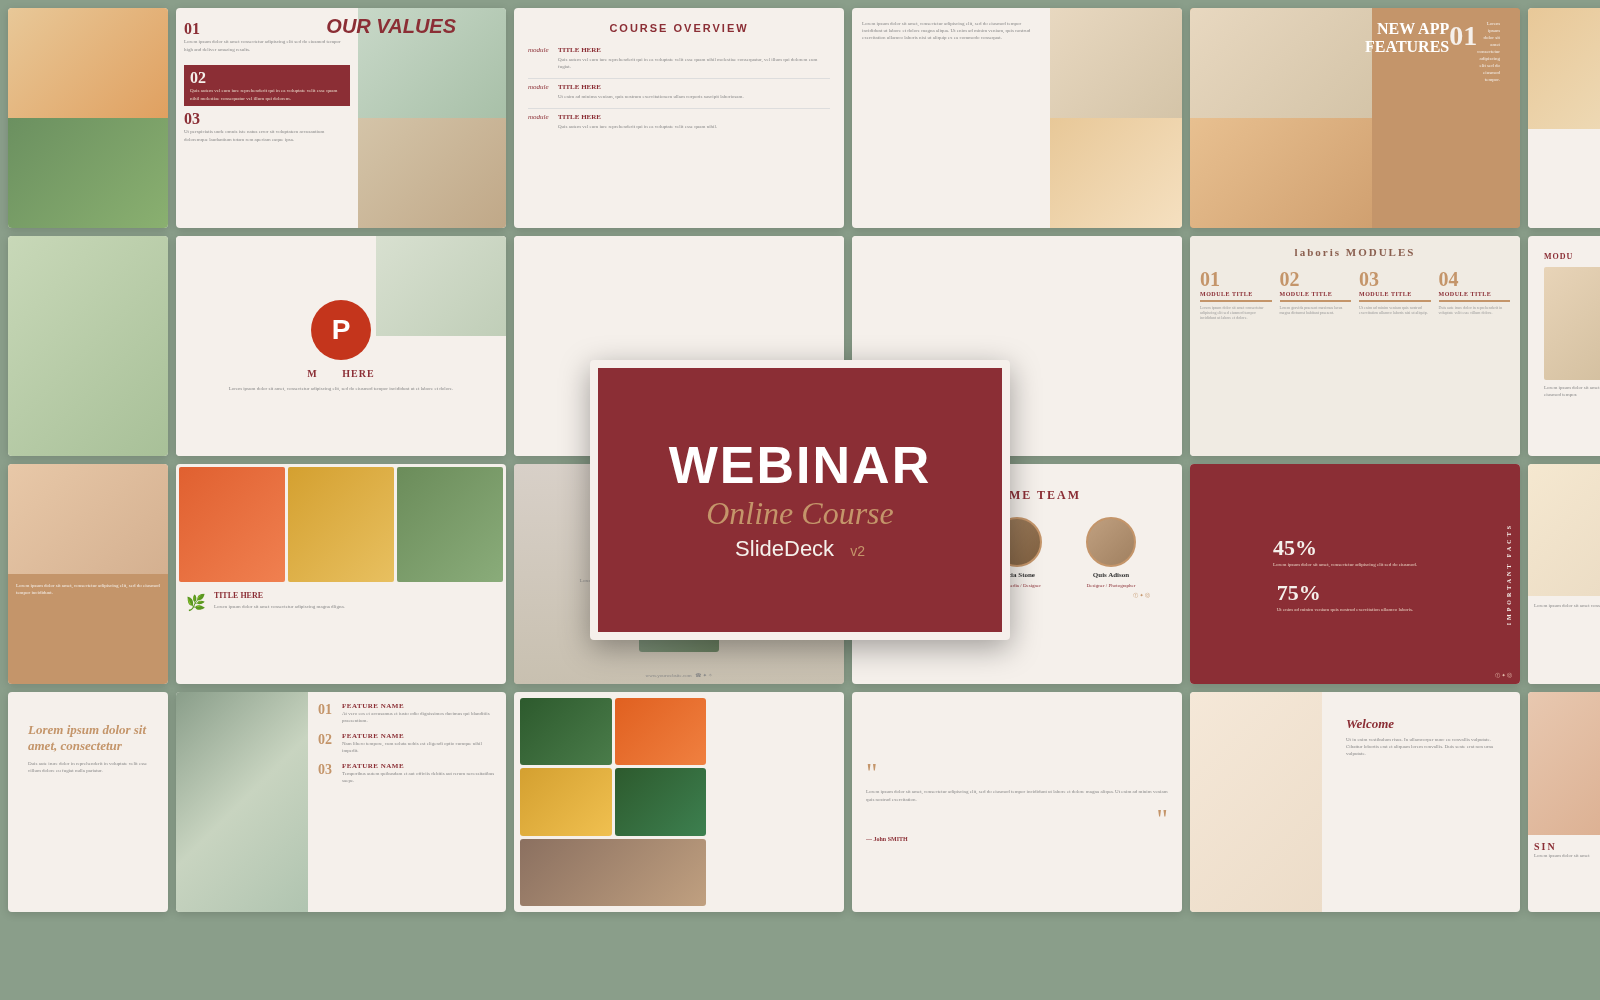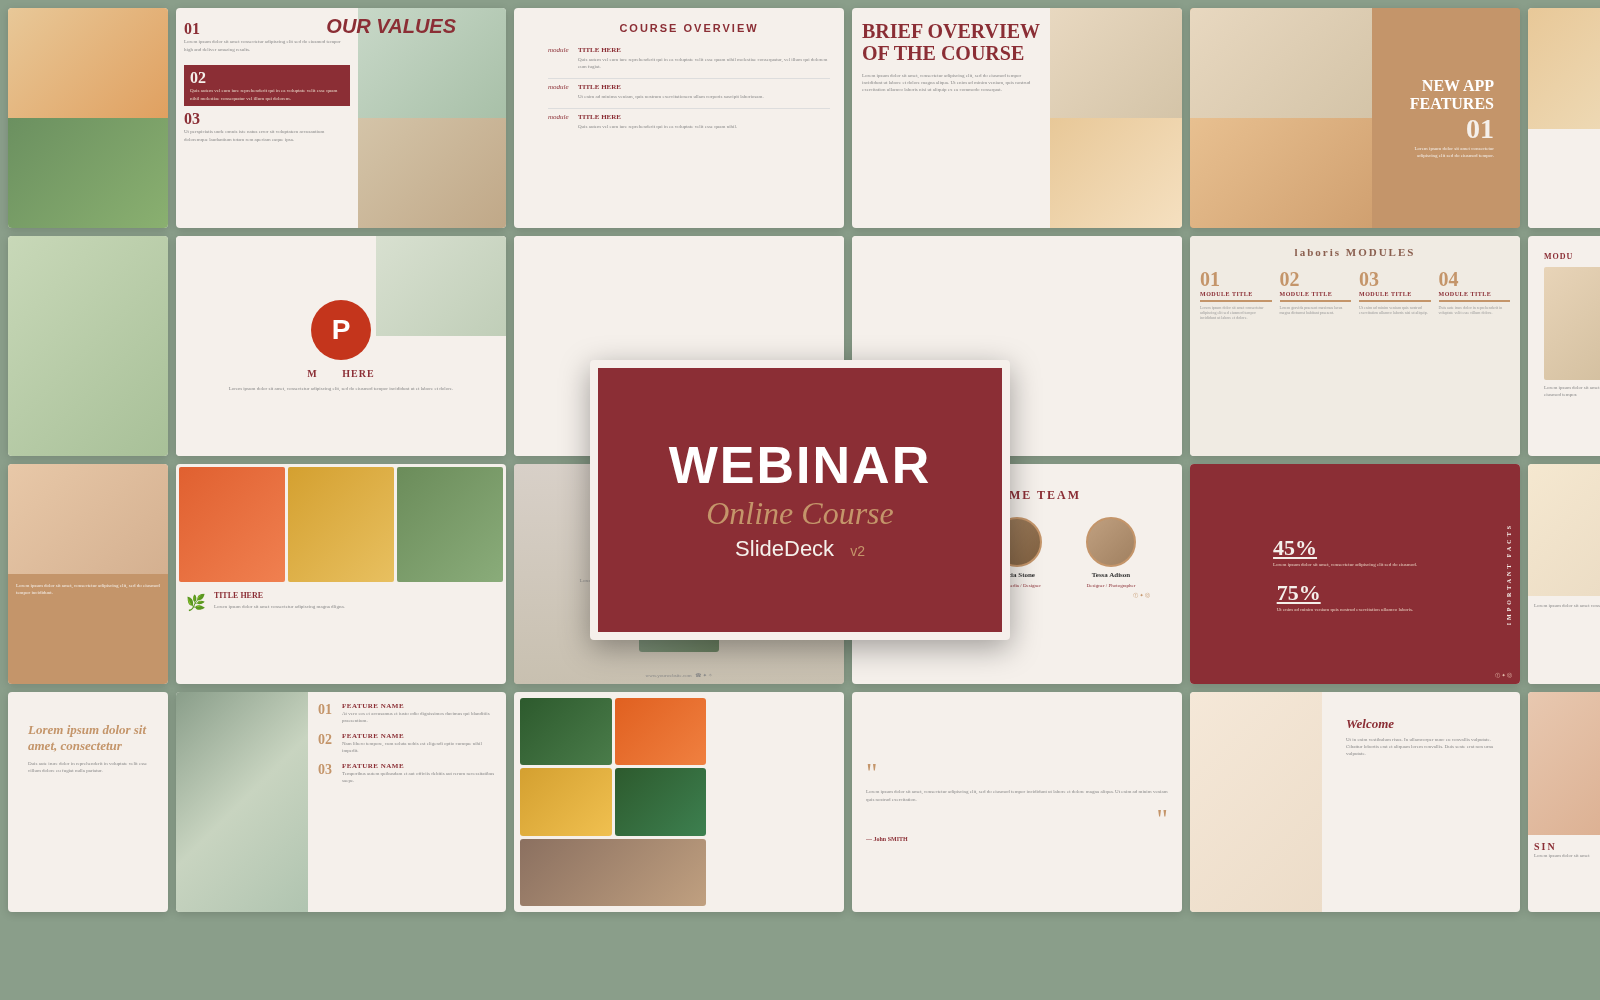"COURSE OVERVIEW" .r1c3 { padding-left: 20px -> none }
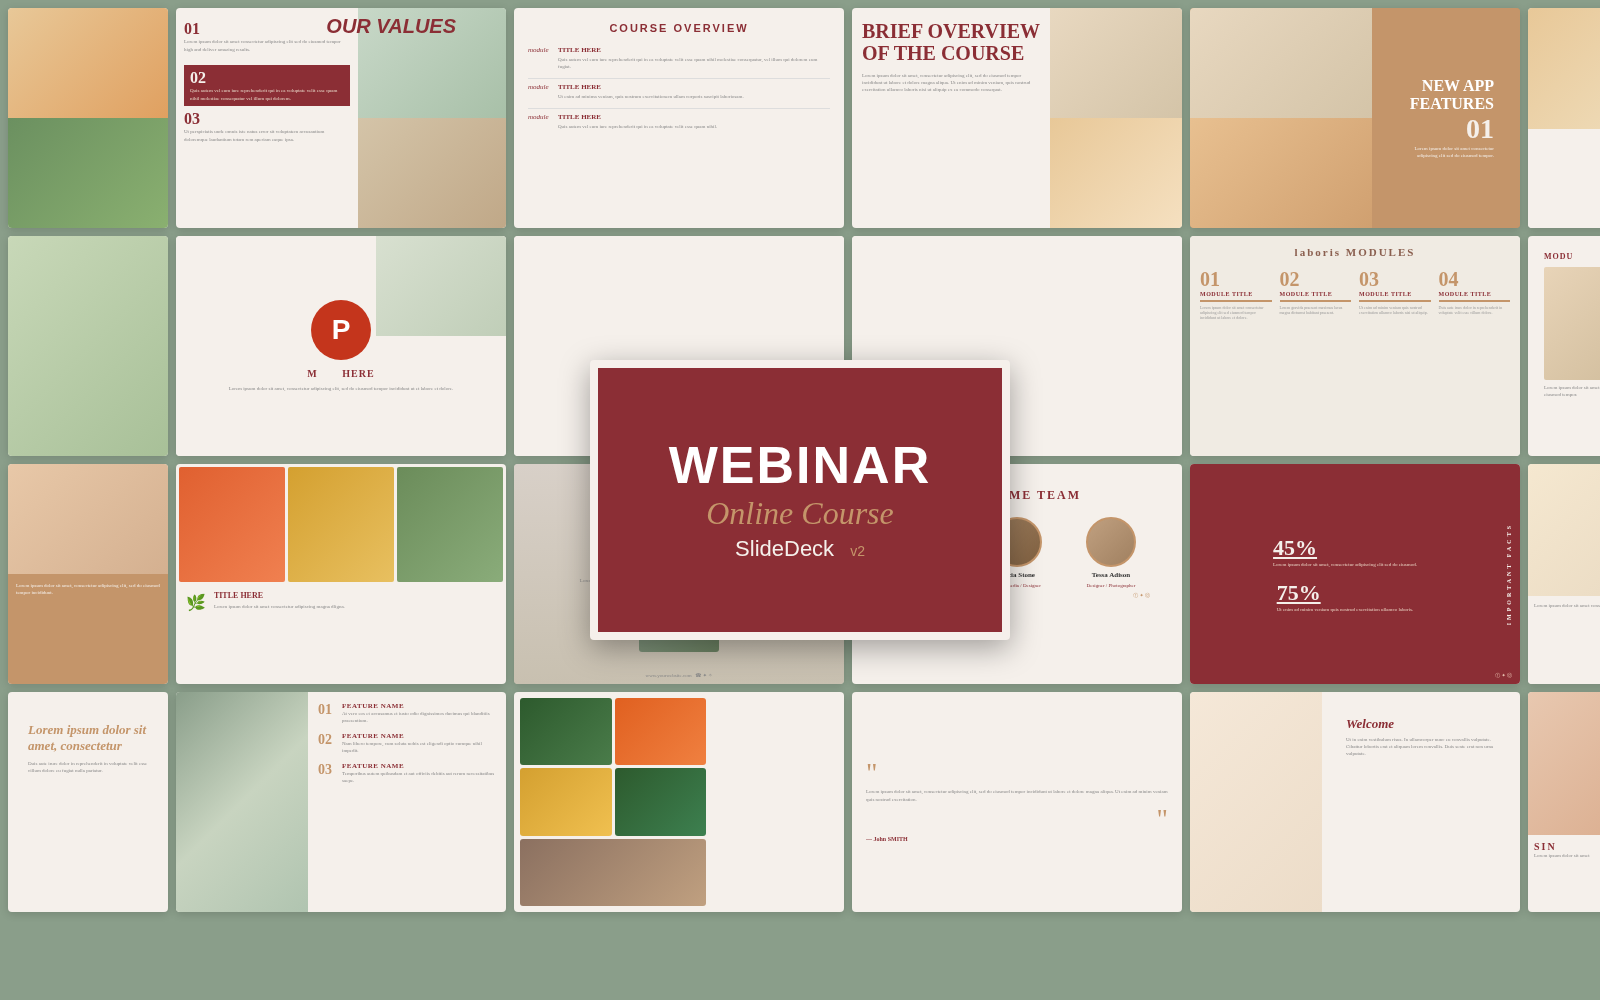"BRIEF OVERVIEW OF THE COURSE" div.brief-title { html: <div>BRIEF OVERVIEW OF THE COURSE</div> -> none }
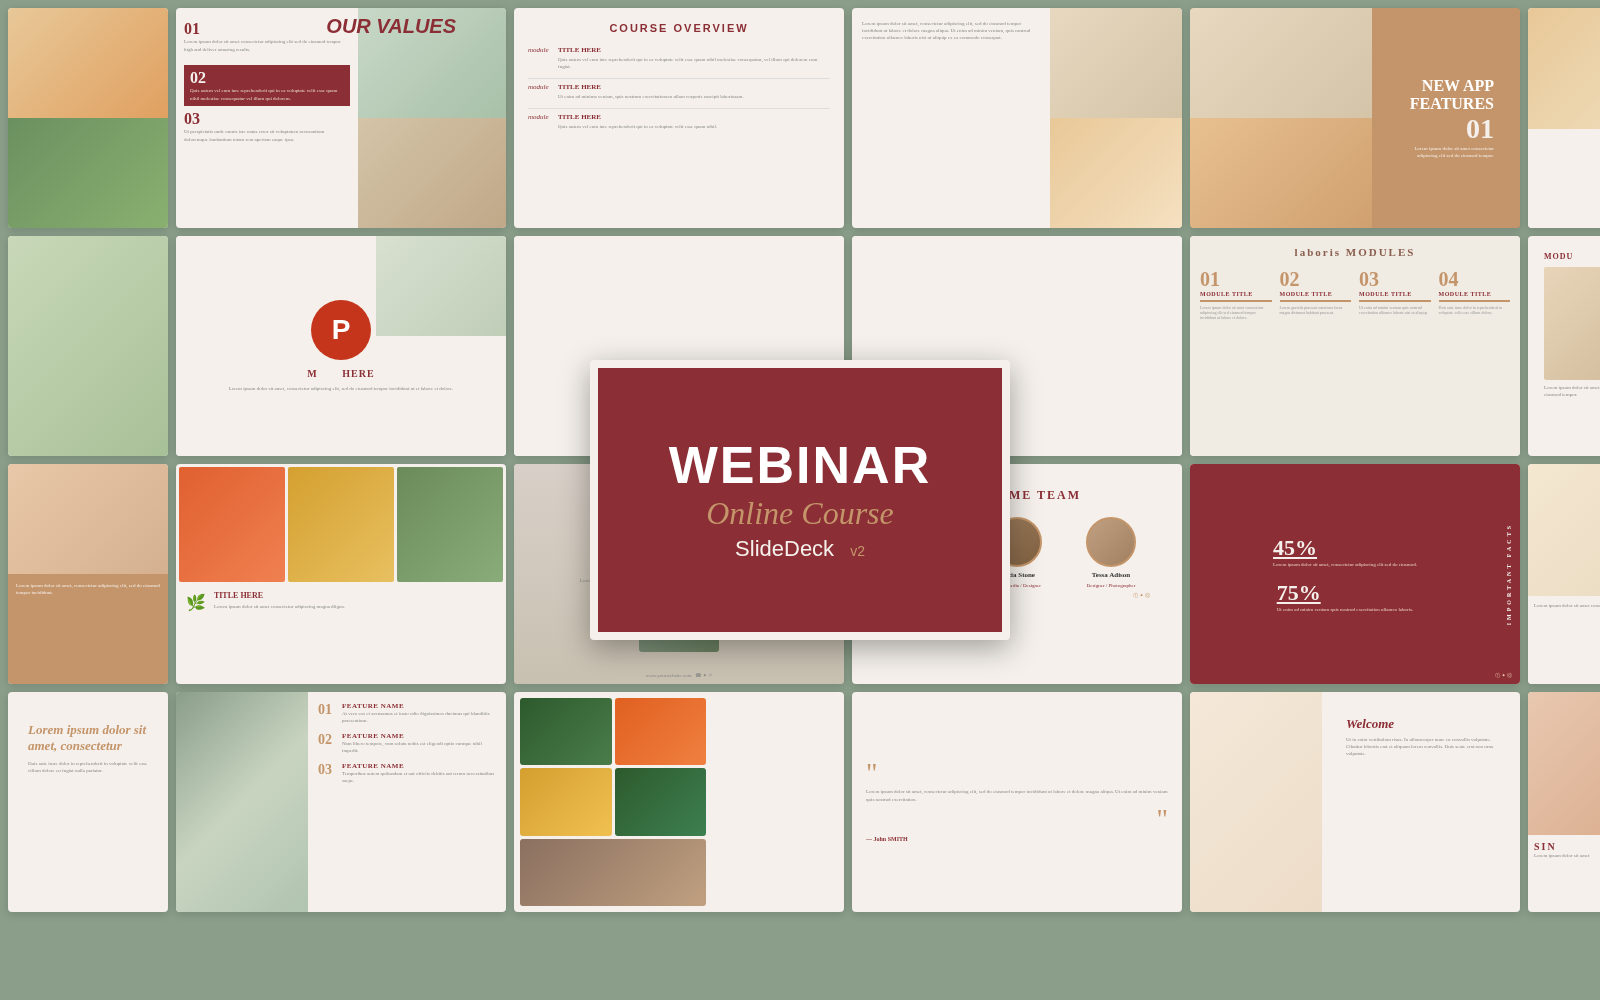"NEW APP FEATURES" .new-app-right { flex-direction: column -> row; justify-content: center -> flex-end; padding: 12px 26px -> 12px 20px }
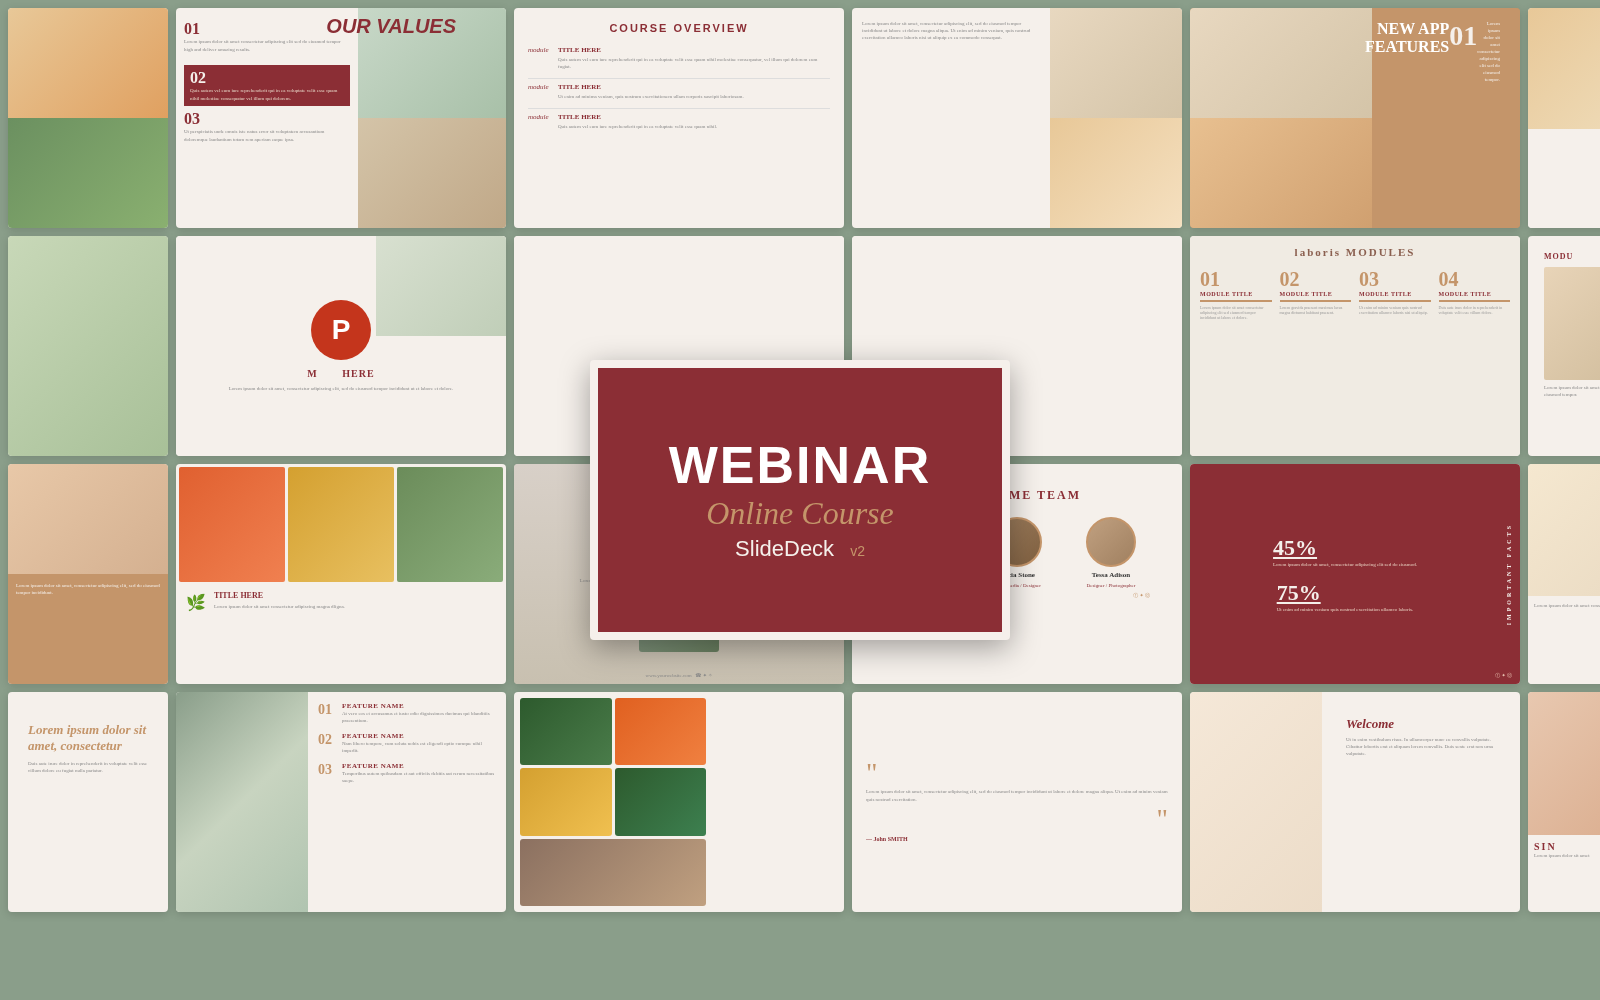"45%" .fact-number { text-decoration: underline -> none }
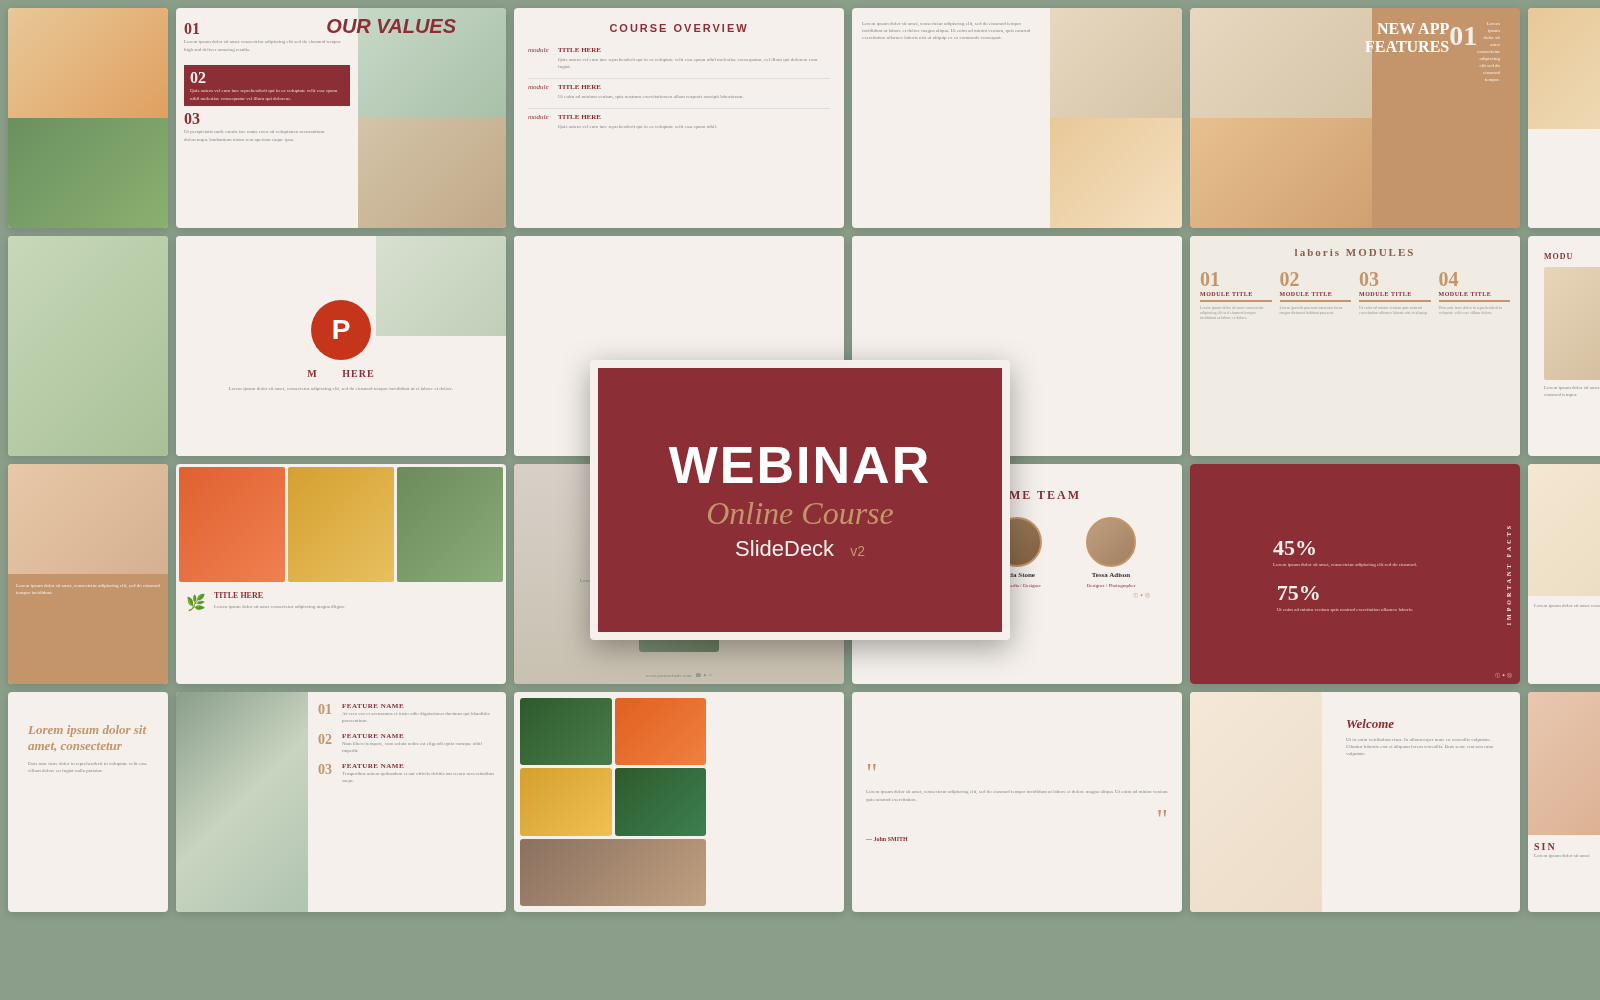"Tessa Adison" div.member-name { text: Tessa -> Quis }
